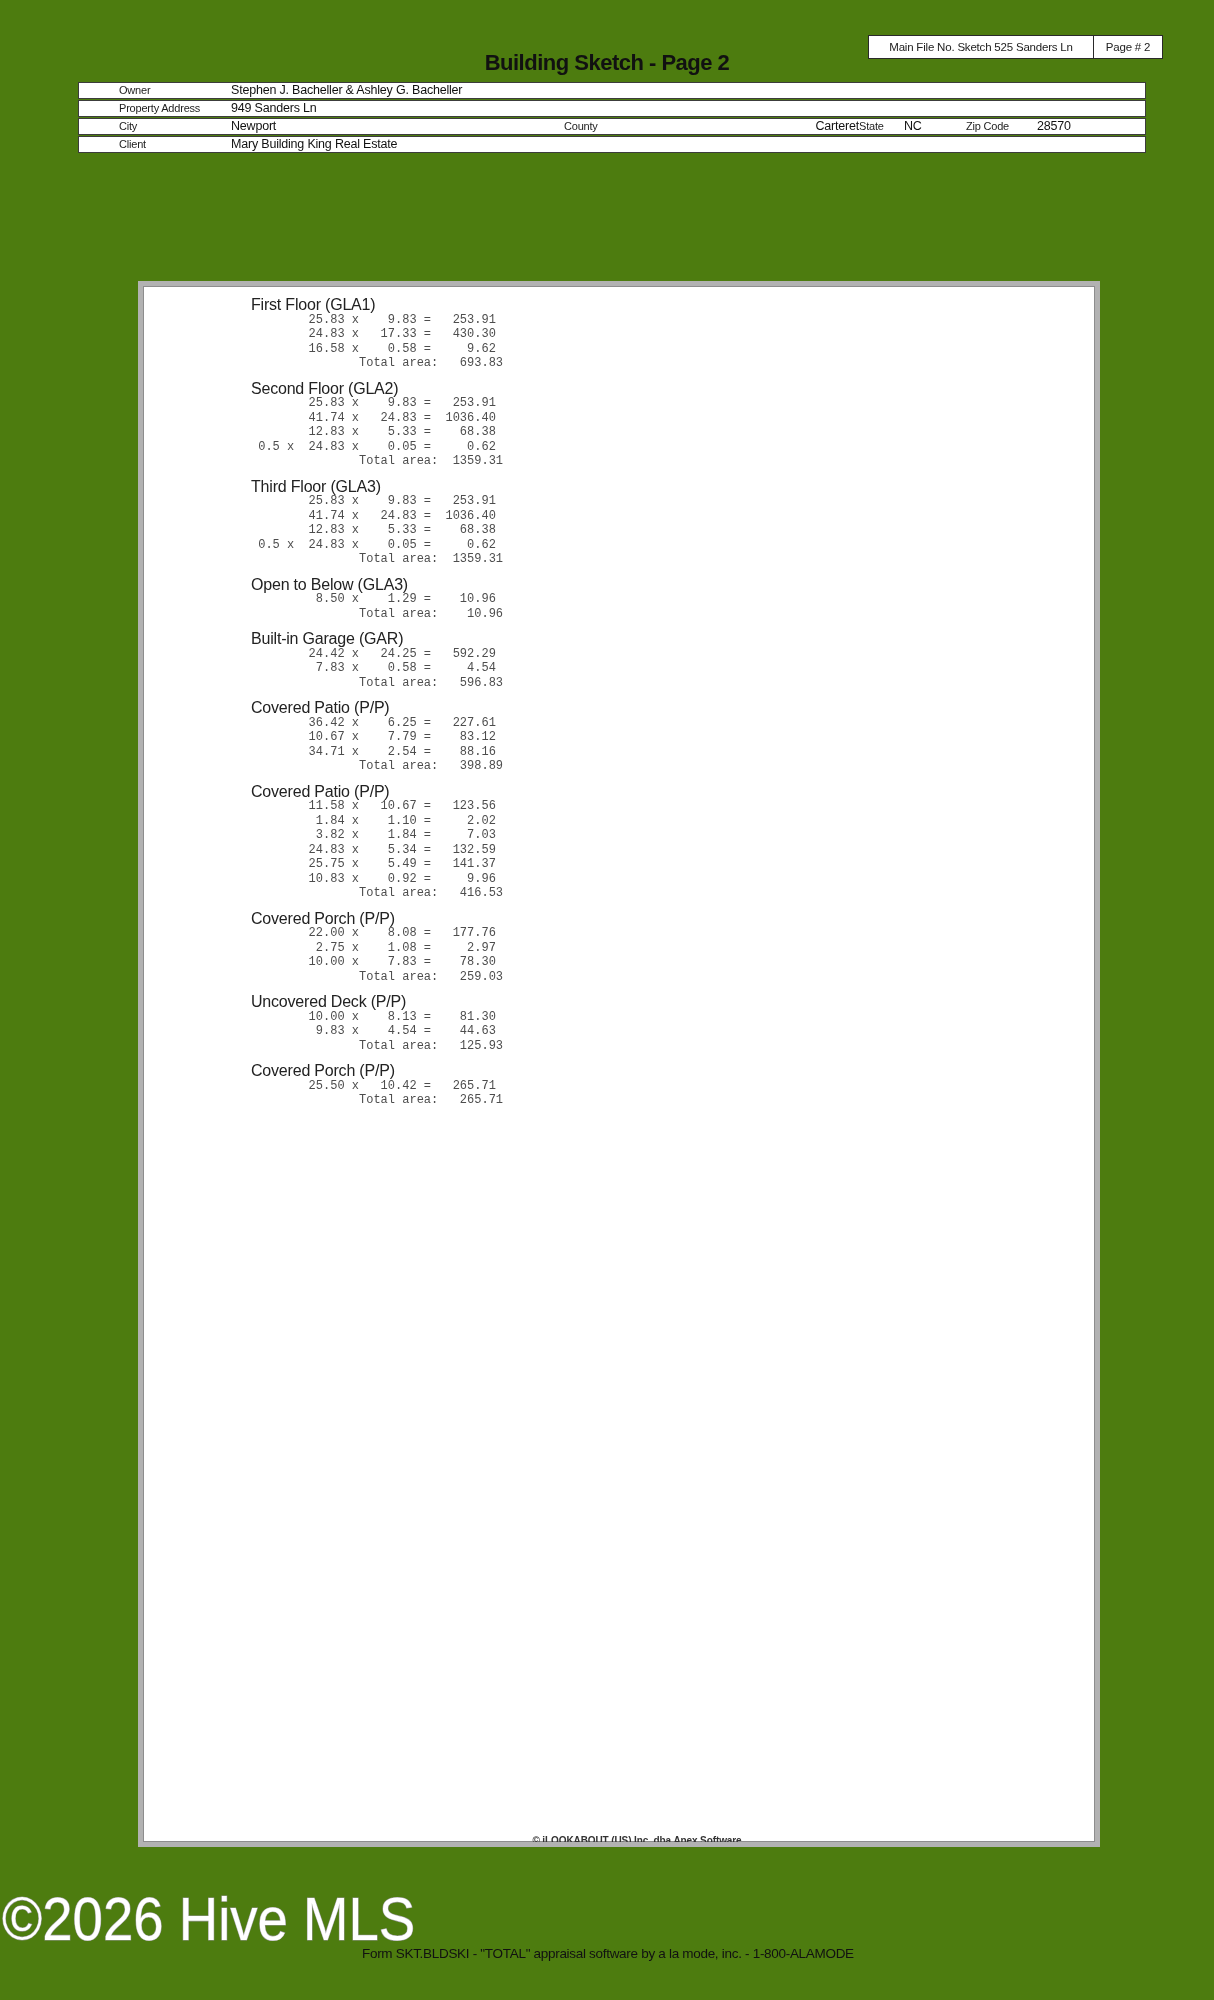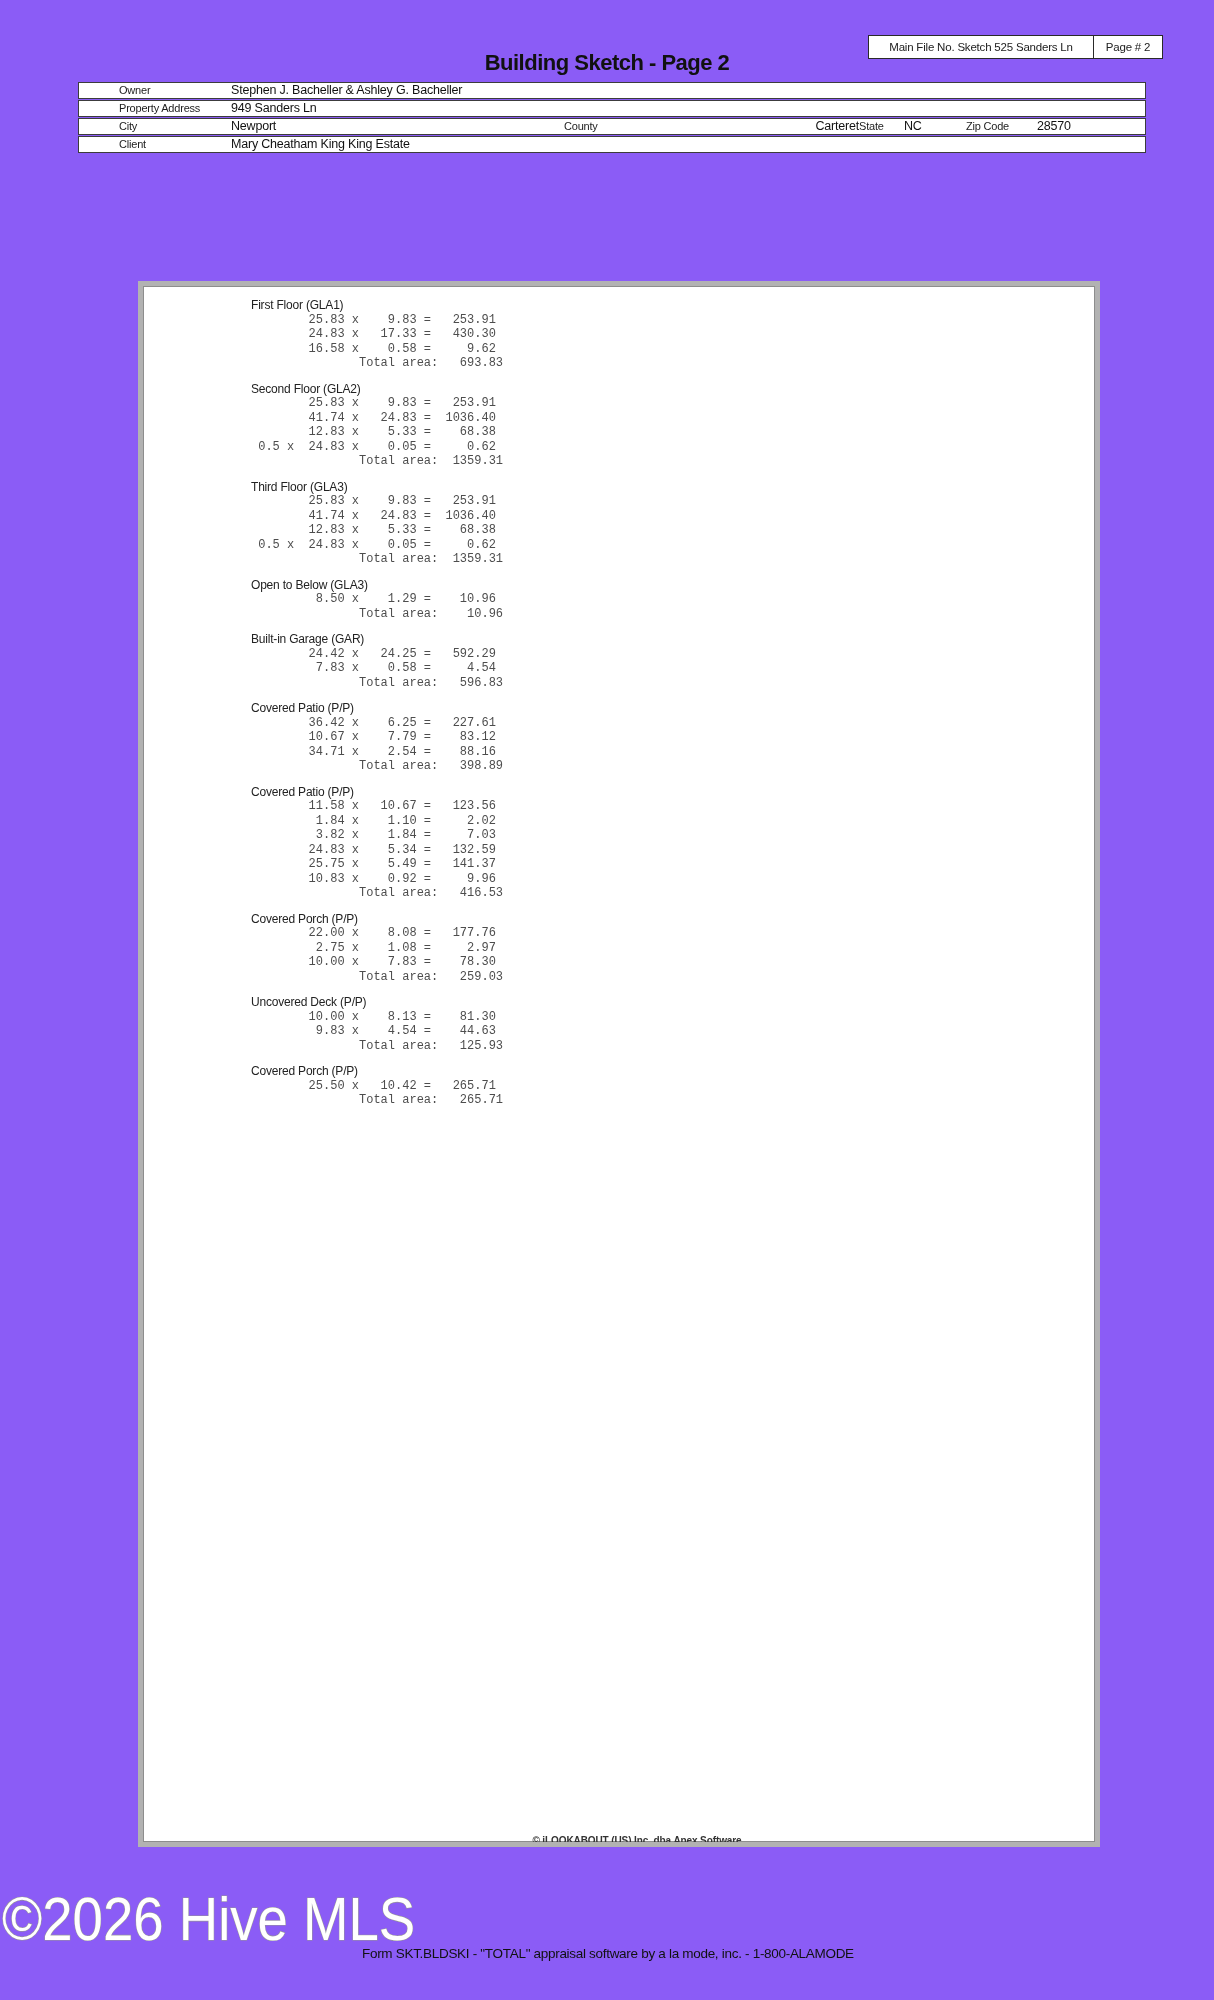"Main File No. Sketch 525" .page { background: #8b5cf6 -> #4d7c0f }
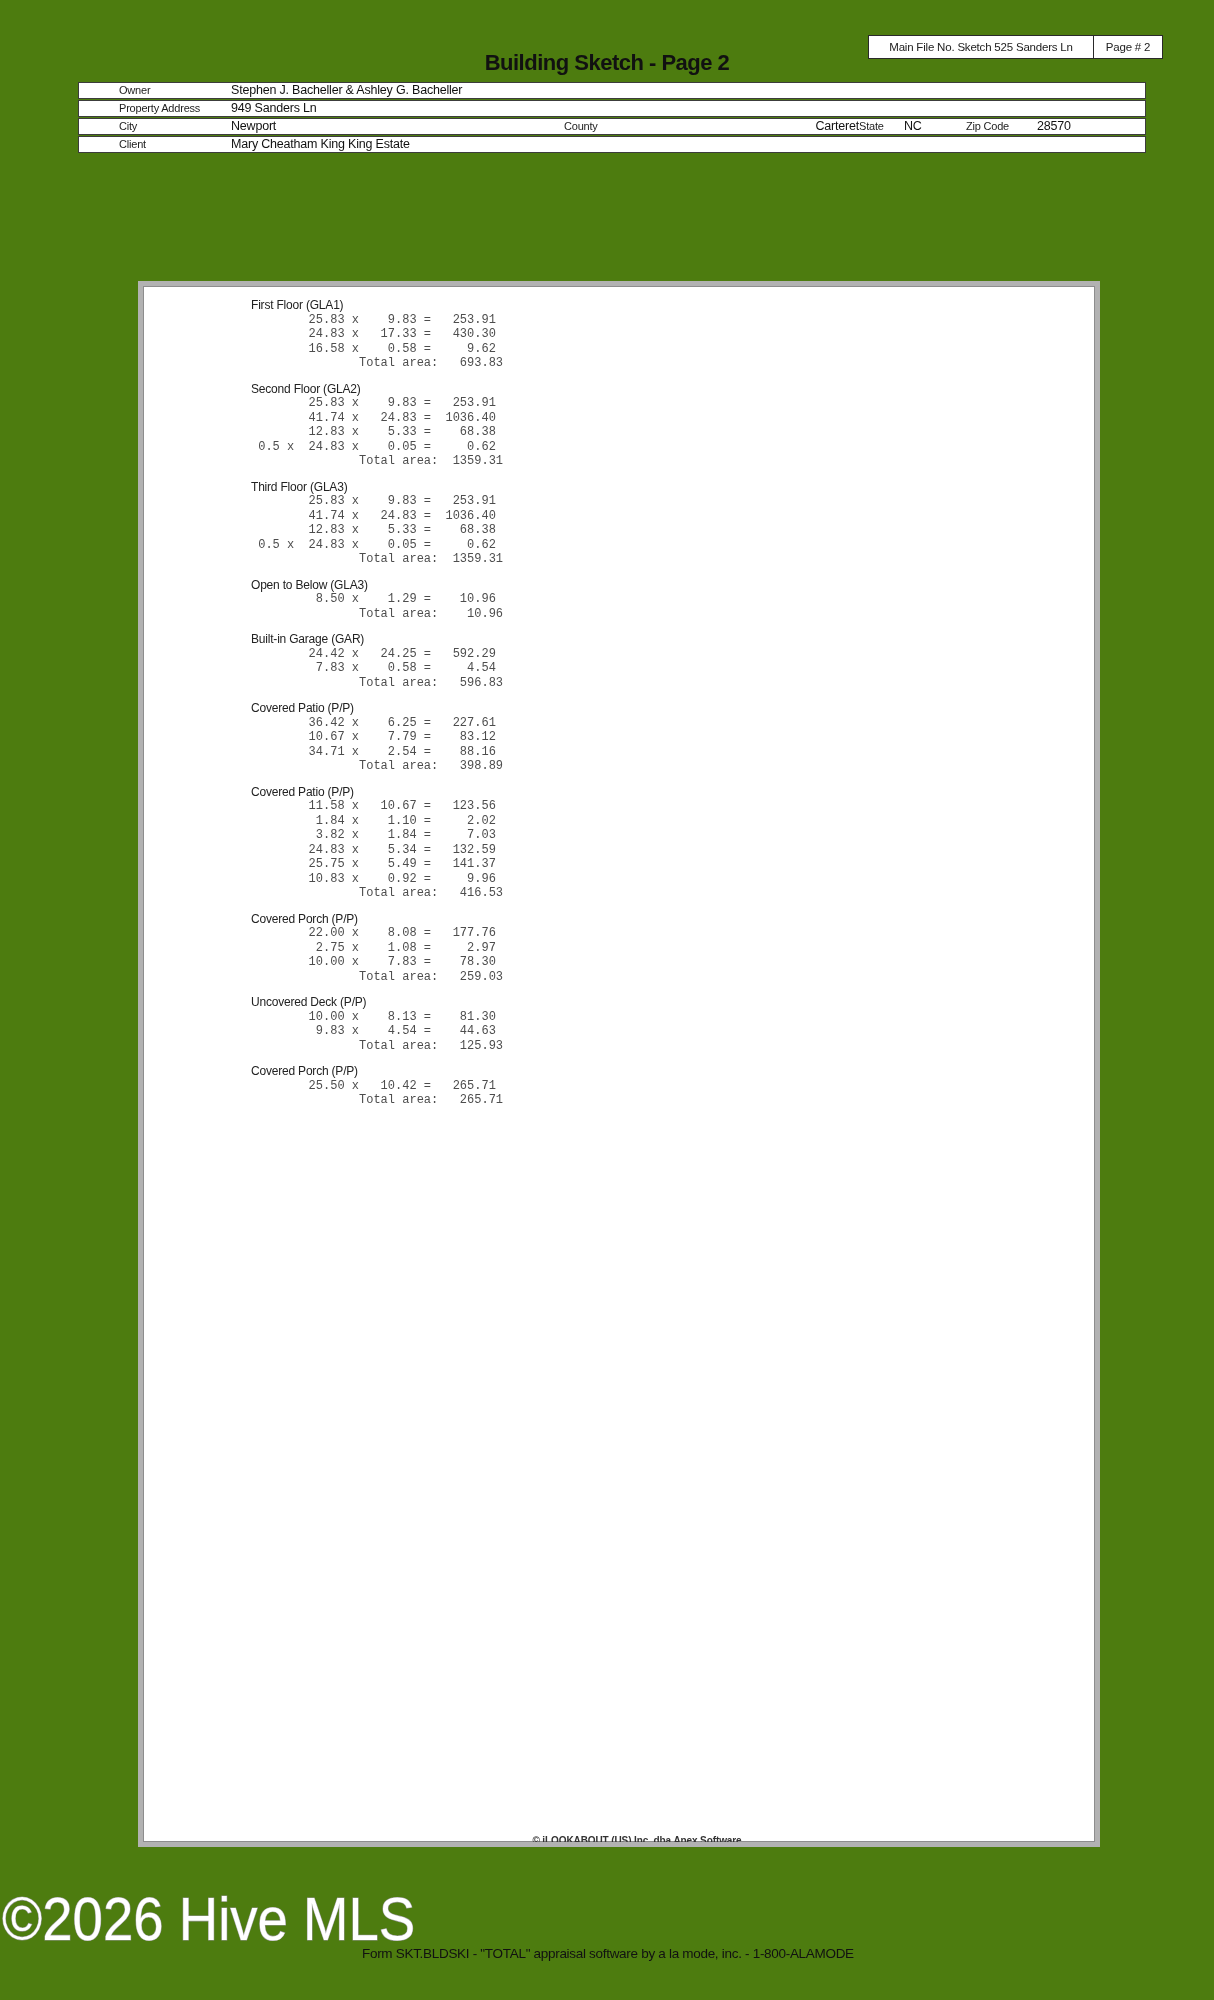"Mary Cheatham King King Estate" span.val { text: Cheatham King King -> Building King Real }
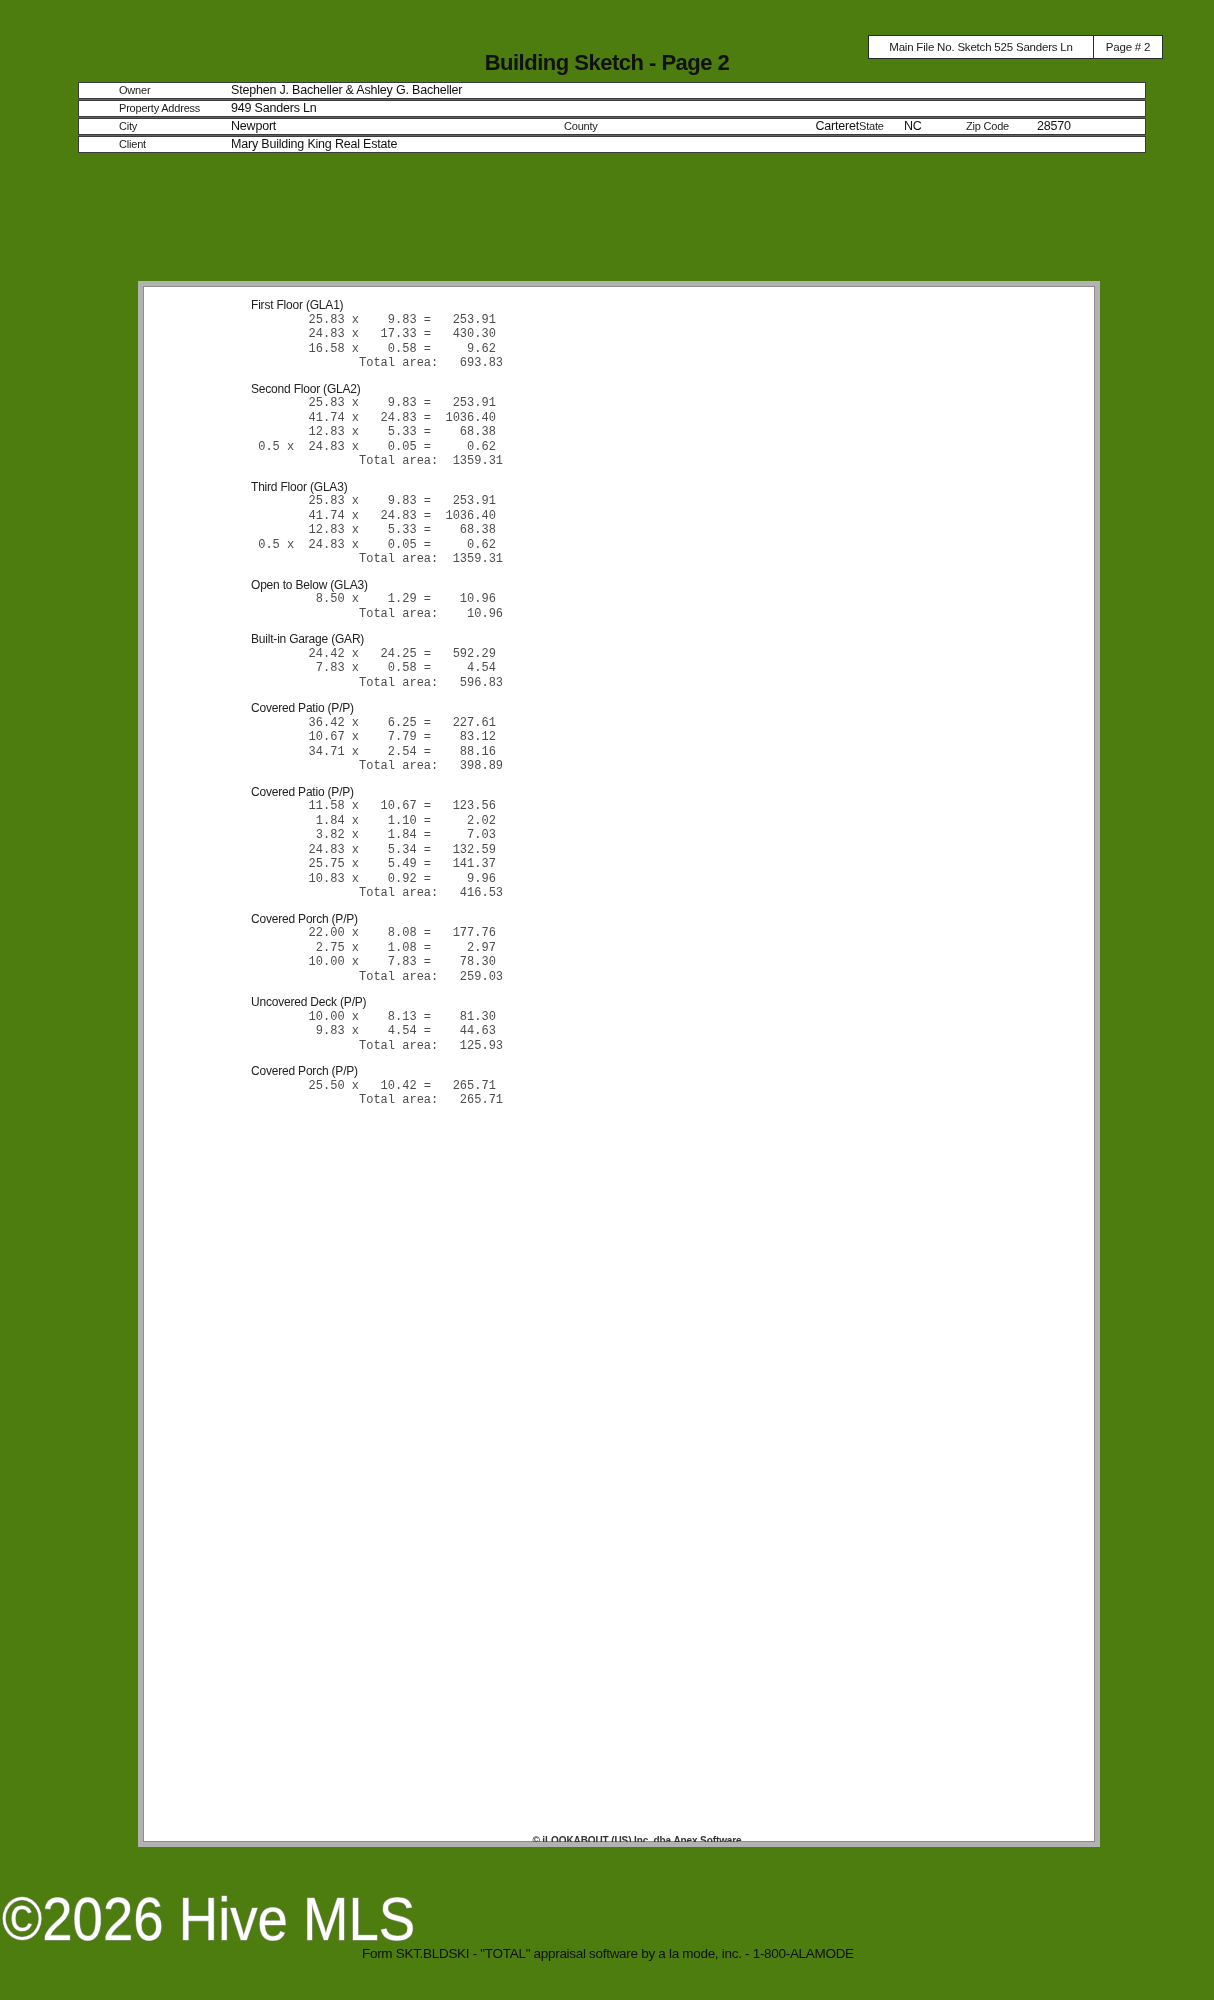"First Floor (GLA1)" .calc-label { font-size: 12px -> 16px }
